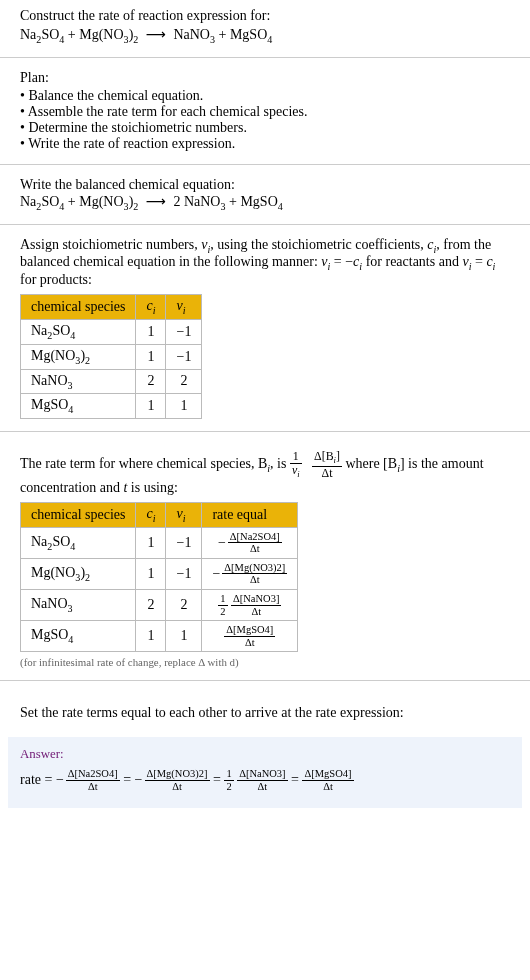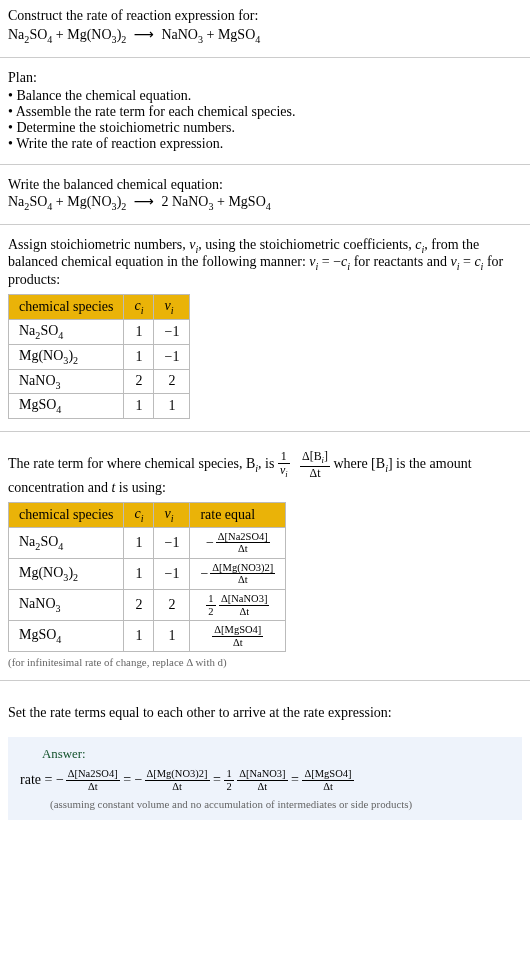"Construct the rate of reaction" .section { padding: 8px 8px -> 8px 20px }
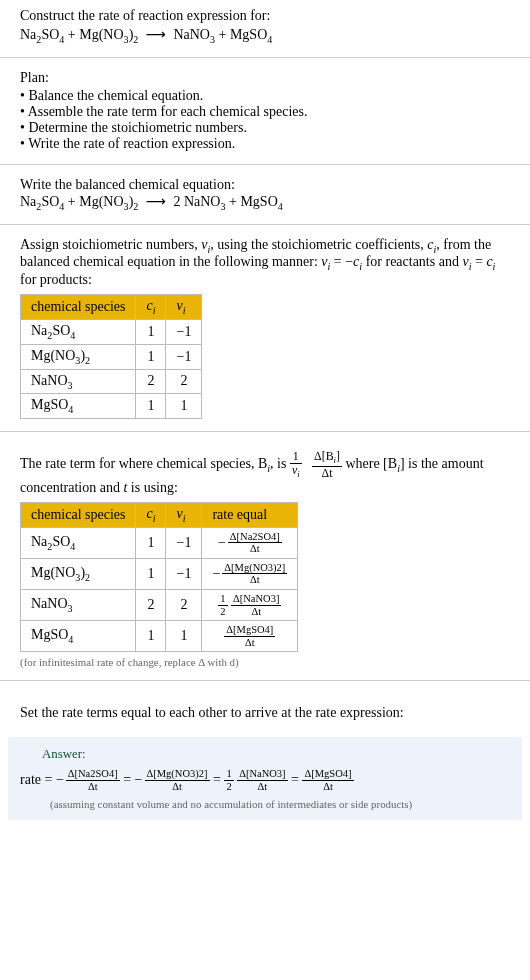"Answer:" .answer-label { color: #14532d -> #701a75; margin-left: 22px -> none }
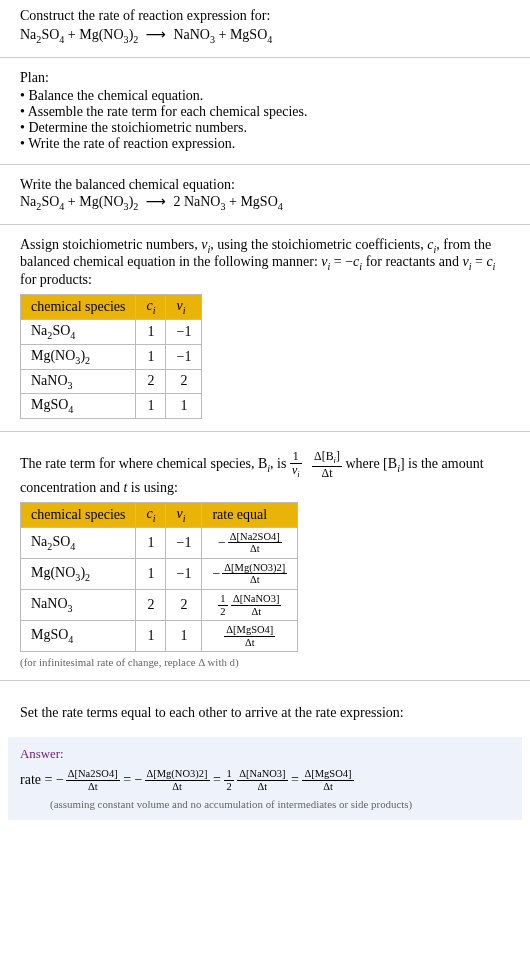"(assuming constant volume and no" div.answer-note { html: <div>(assuming constant volume and no accumulation of intermediates or side products)</div> -> none }
